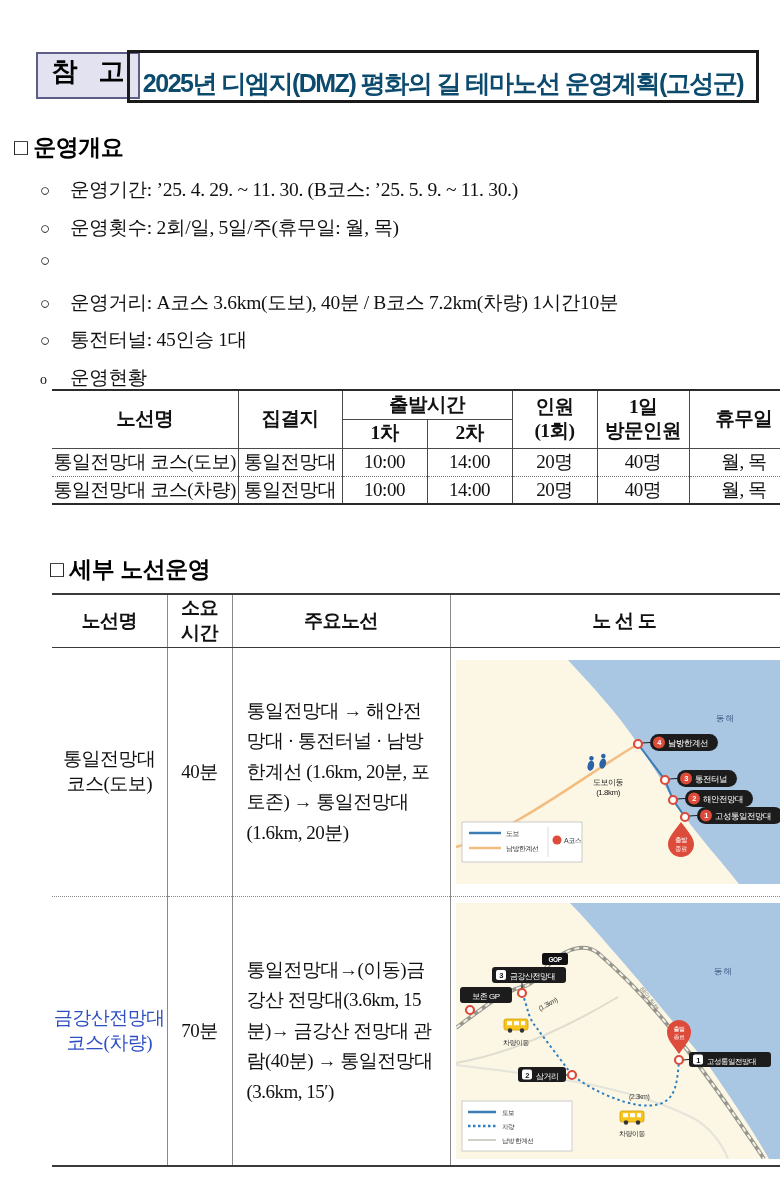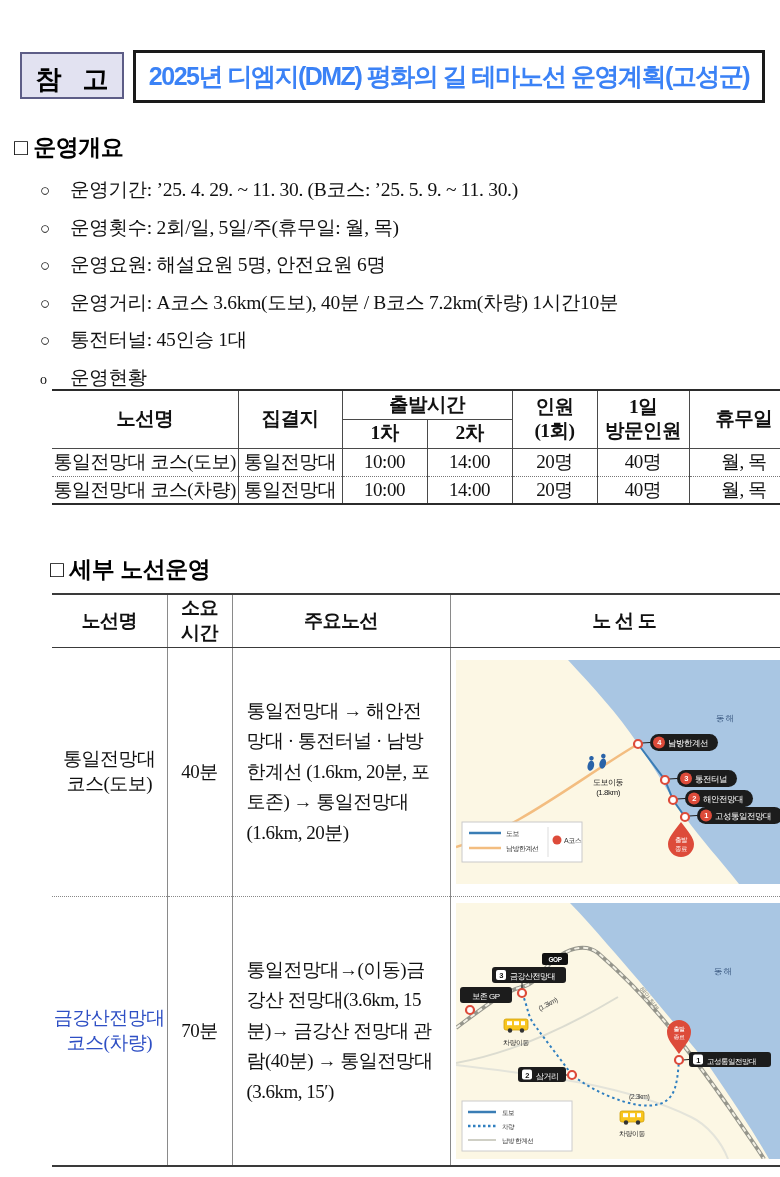"참 고" .ref-box { align-items: flex-end -> flex-start; left: 20px -> 36px }
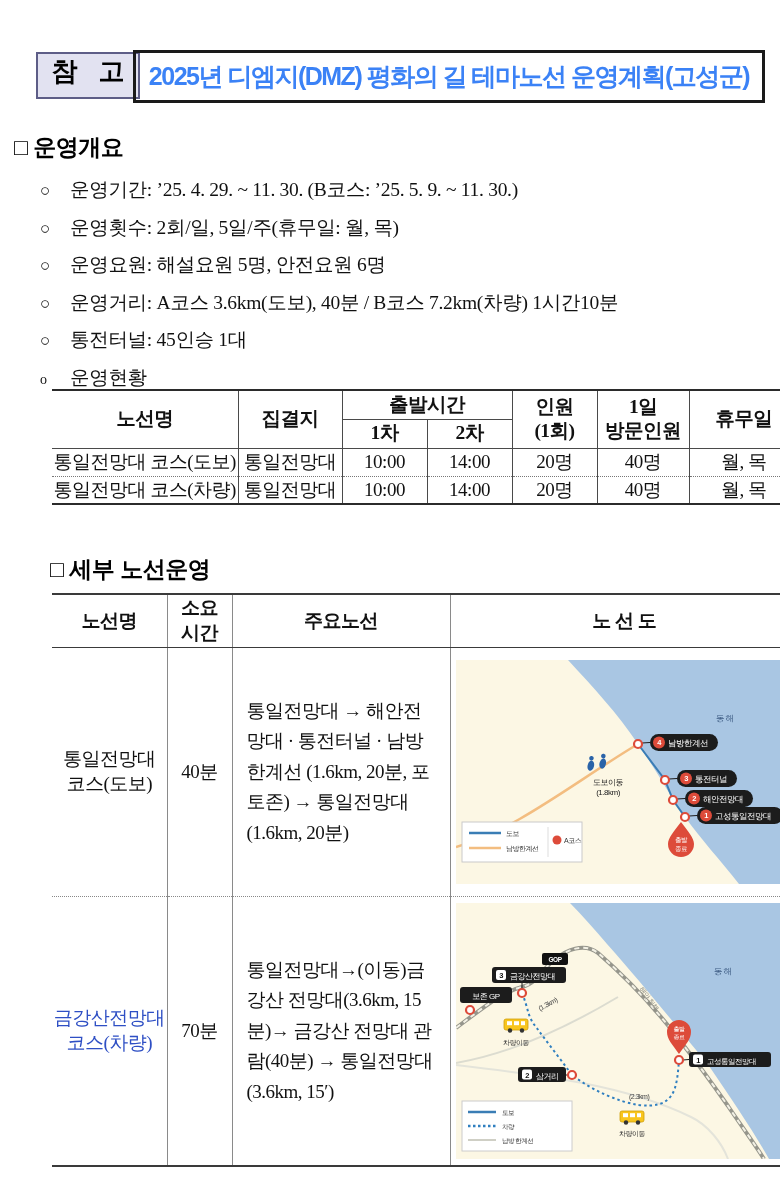"2025년 디엠지(DMZ) 평화의 길 테마노선" .title-box { align-items: center -> flex-end; color: #3b82f6 -> #0c4a6e; left: 133px -> 127px }
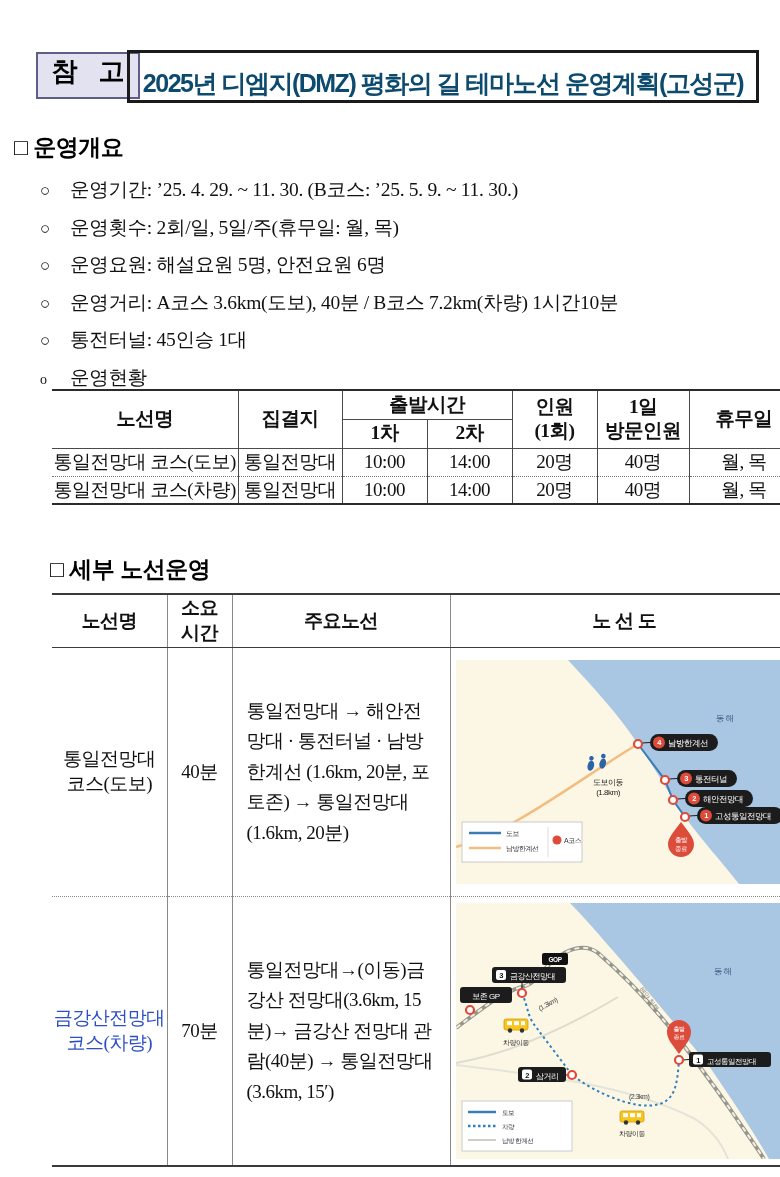"운영요원: 해설요원 5명, 안전요원 6명" span { html: <span>운영요원: 해설요원 5명, 안전요원 6명</span> -> none }
